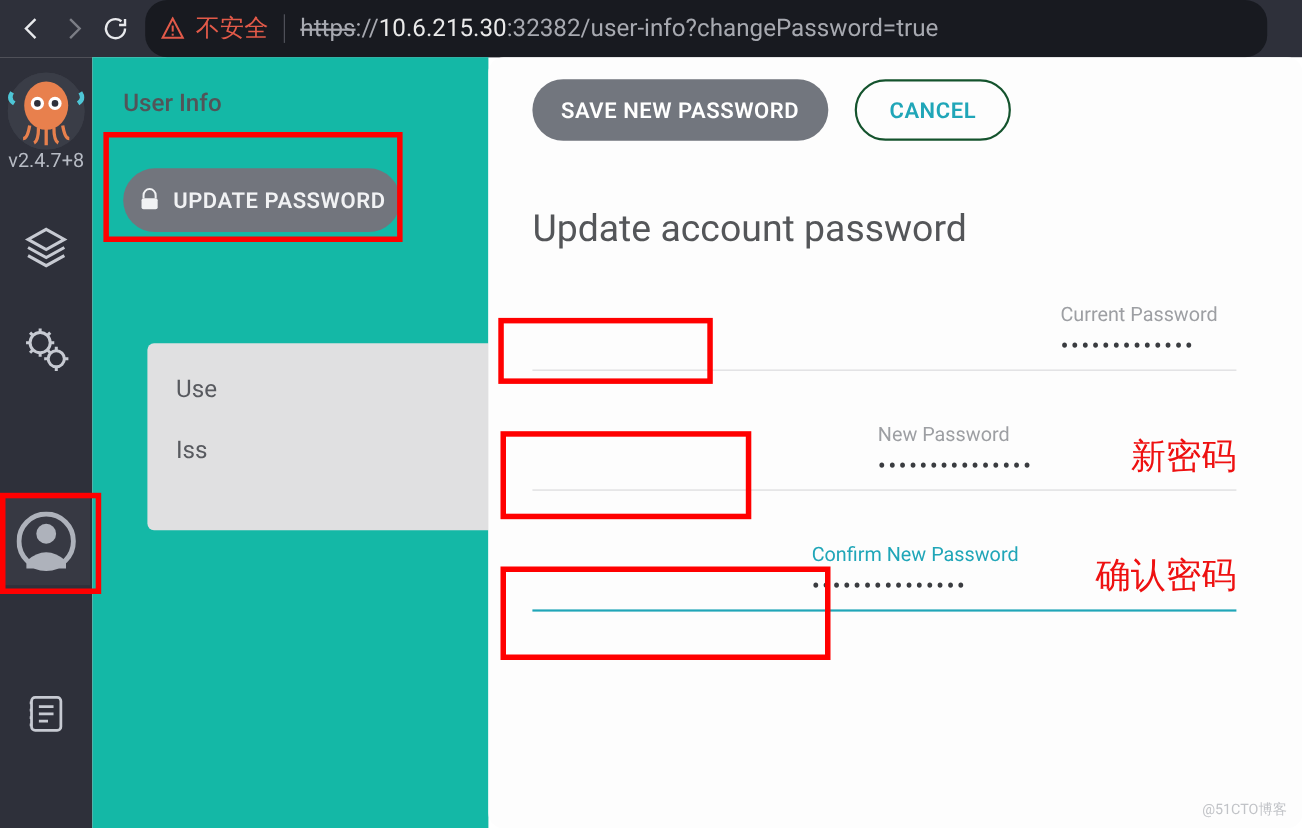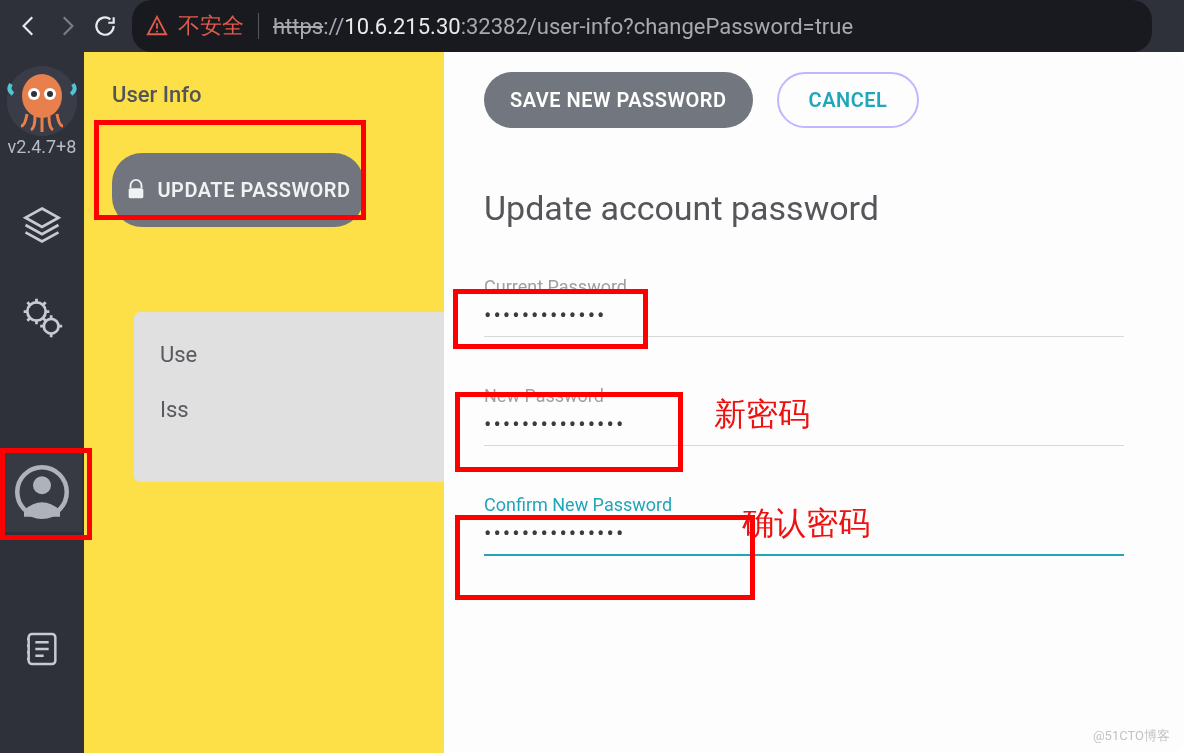"User Info" .panel-back { background: #fde047 -> #14b8a6 }
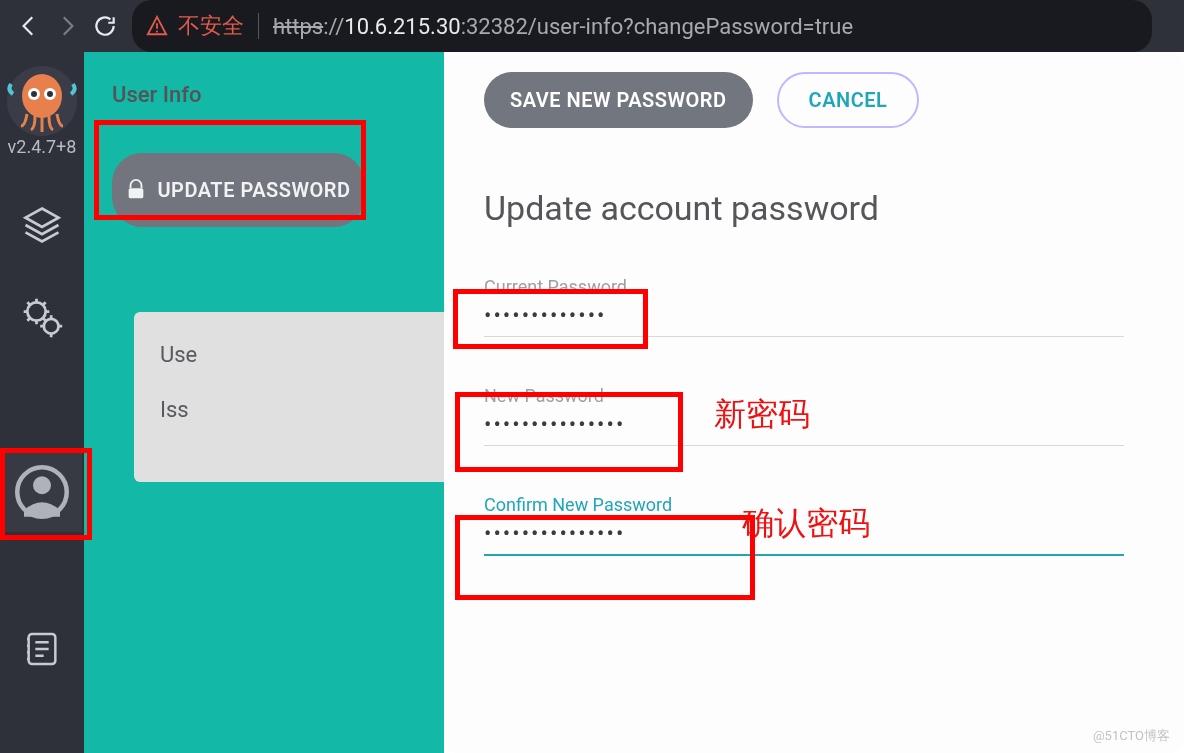"CANCEL" .btn-cancel { border: 2px solid #c4b5fd -> 2px solid #14532d }
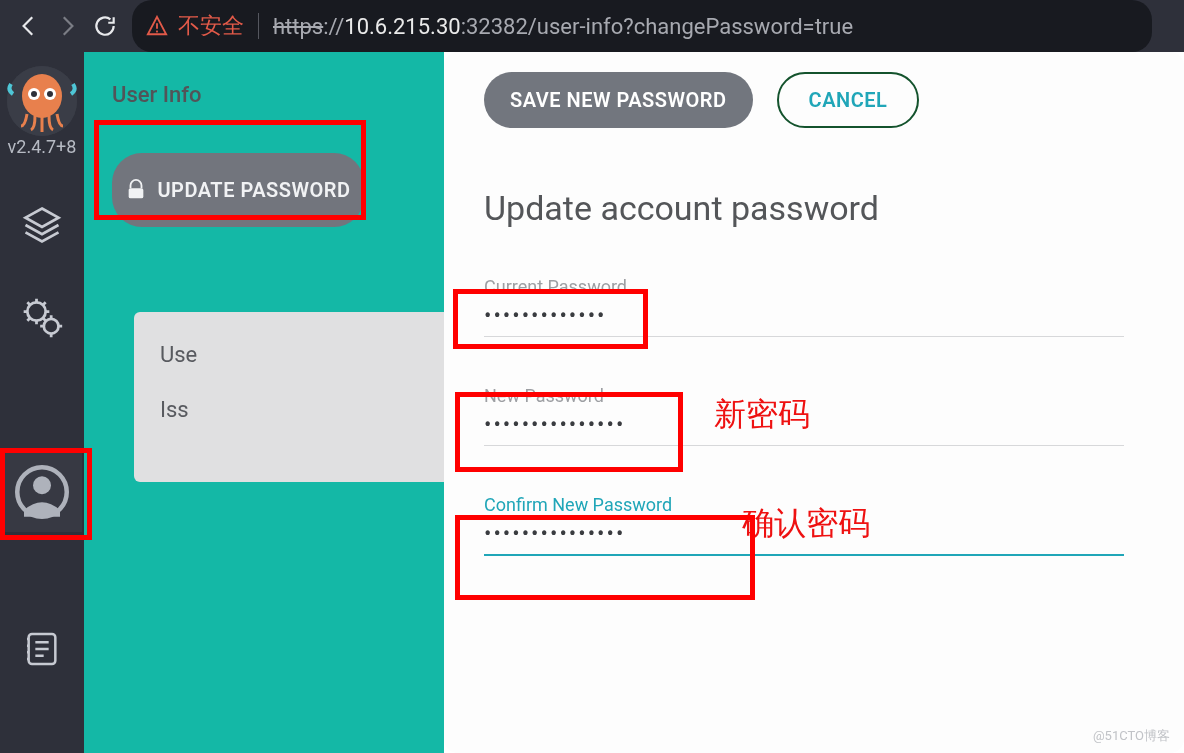"UPDATE PASSWORD" .update-btn { height: 74px -> 58px }
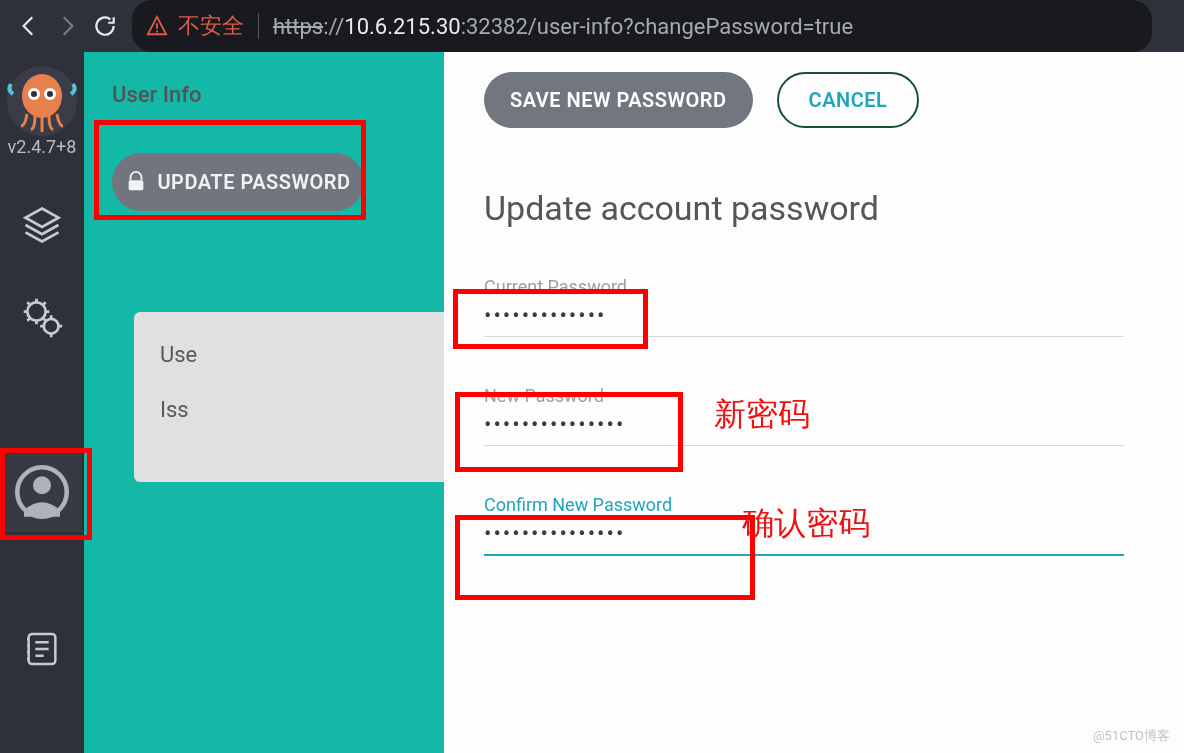"Current Password" .field-row { justify-content: none -> flex-end }
